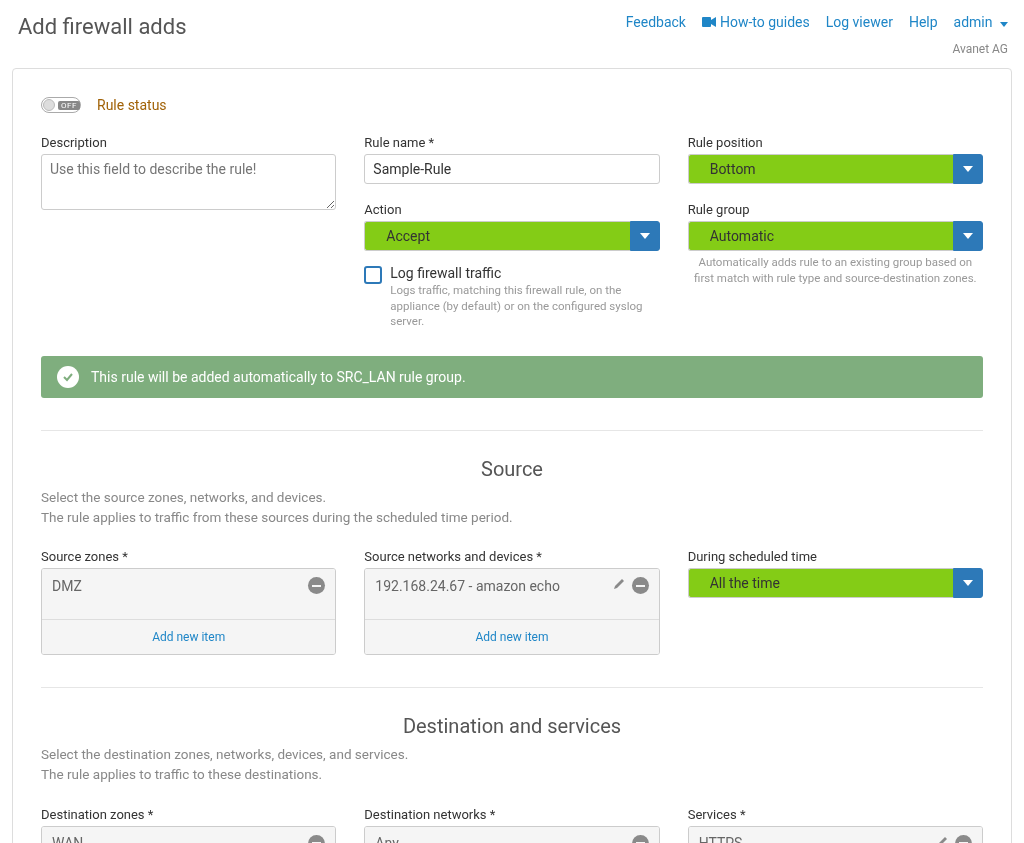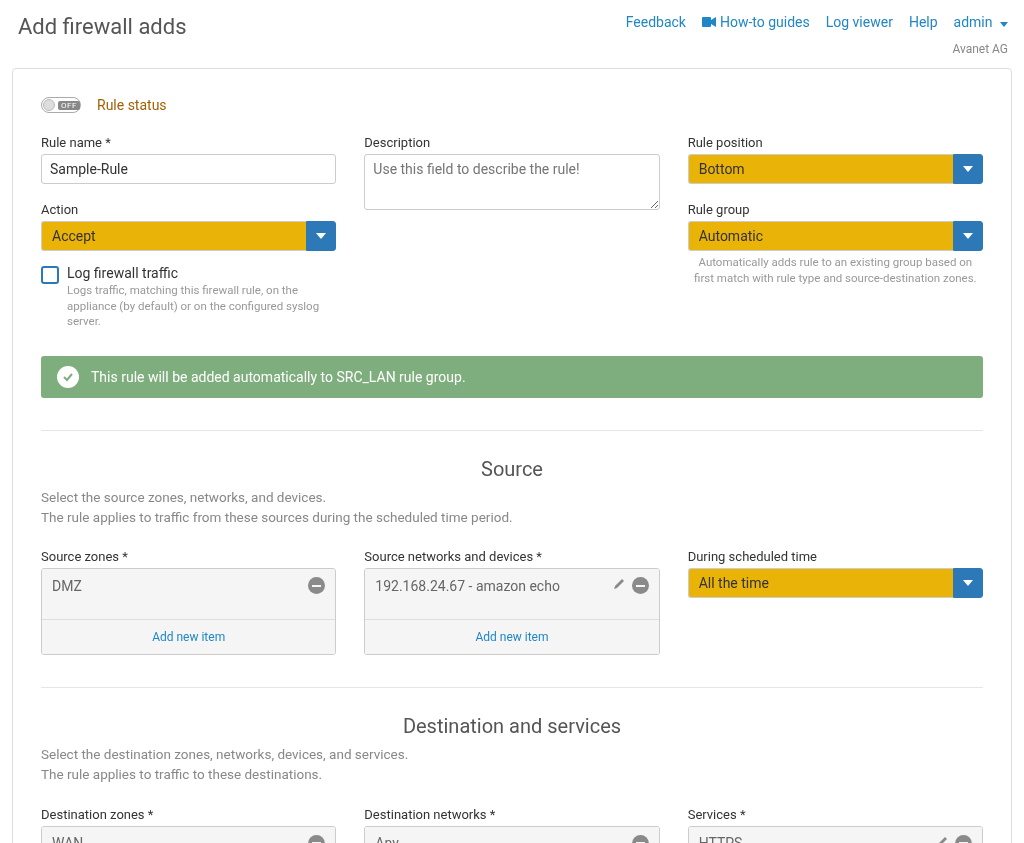"Rule name" div.col { order: before "Description" -> after "Description" }
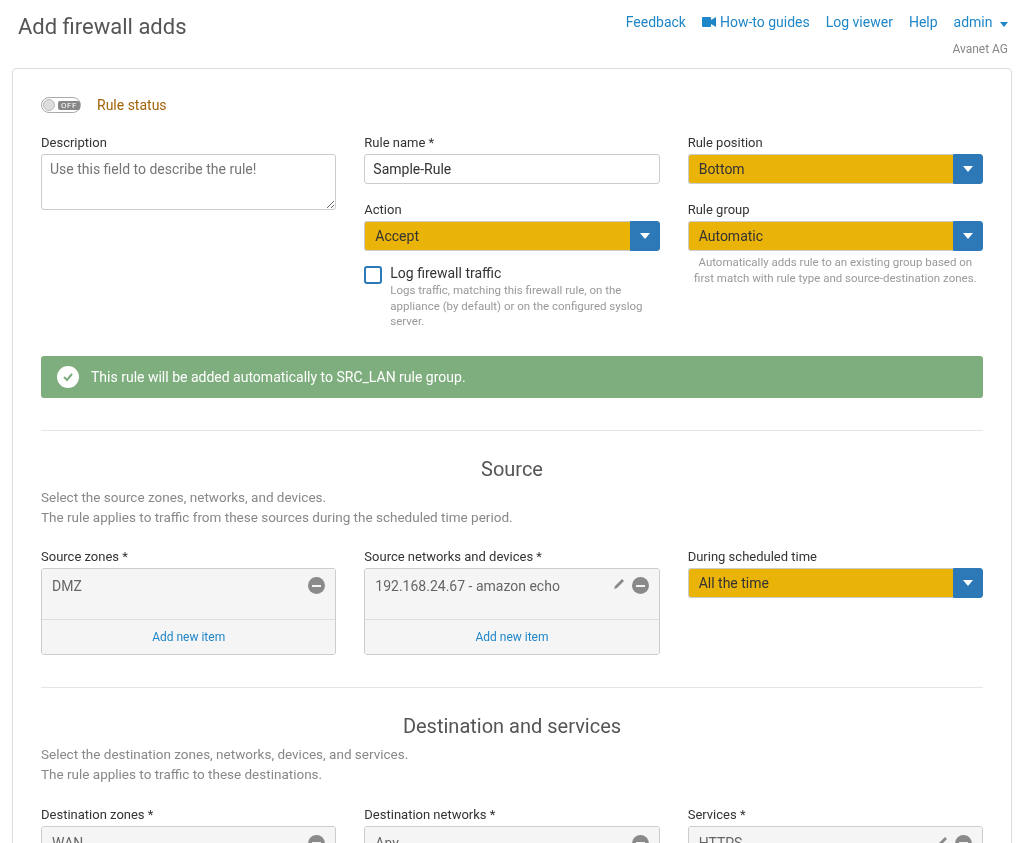"Bottom" .select-display { background: #eab308 -> #84cc16; padding: 6px 10px -> 6px 21px }
